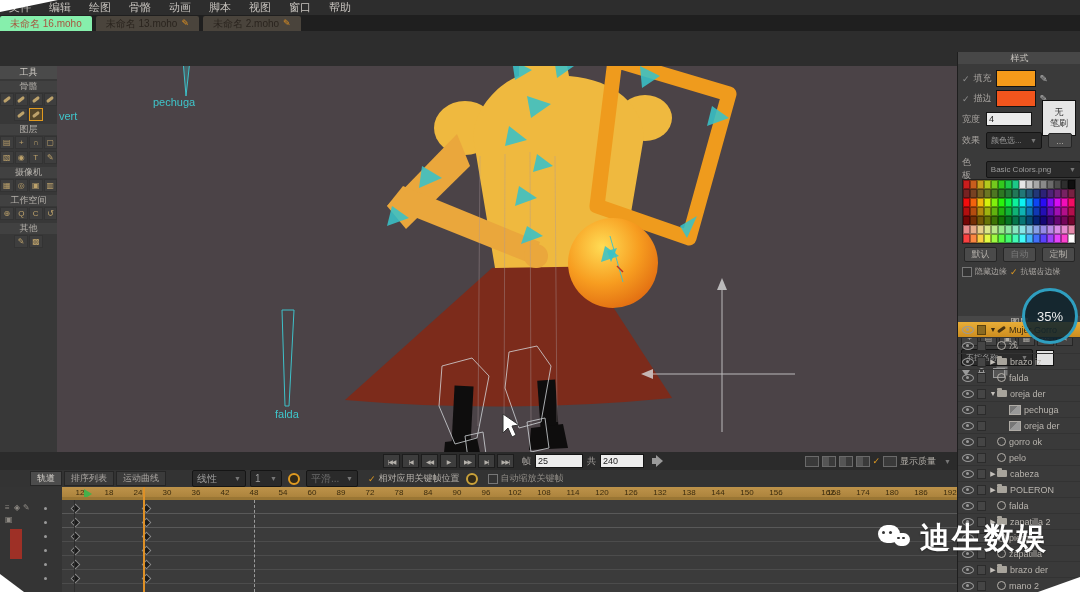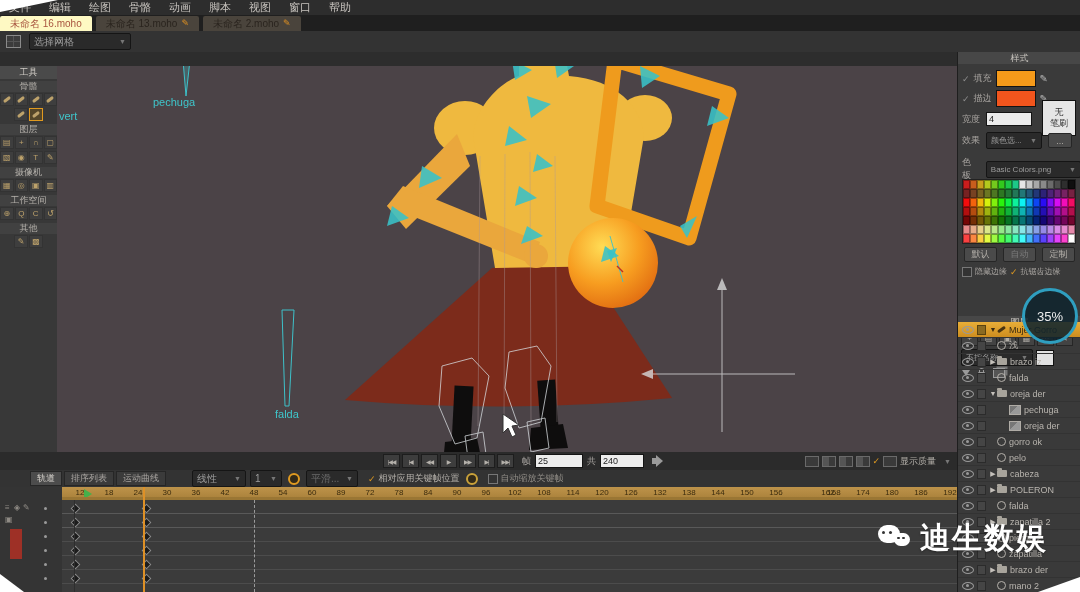"未命名 16.moho" .doctab.first { background: #fef9c3 -> #86efac }
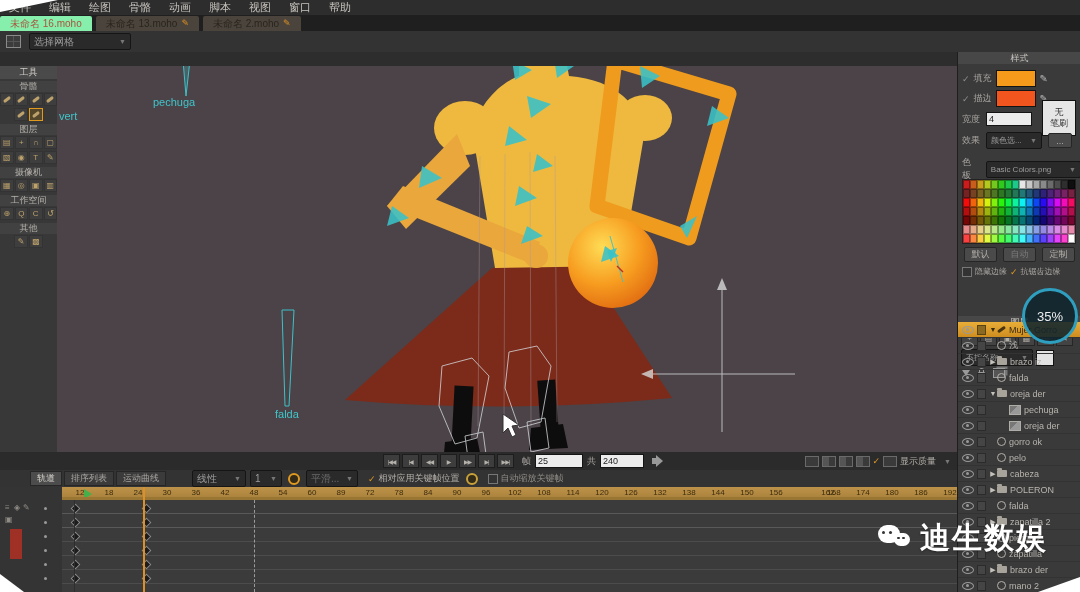"选择网格" div.abs { html: <div> <div></div> <div> <span>选择网格</span> <span>▼</span> </div> </div> -> none }
